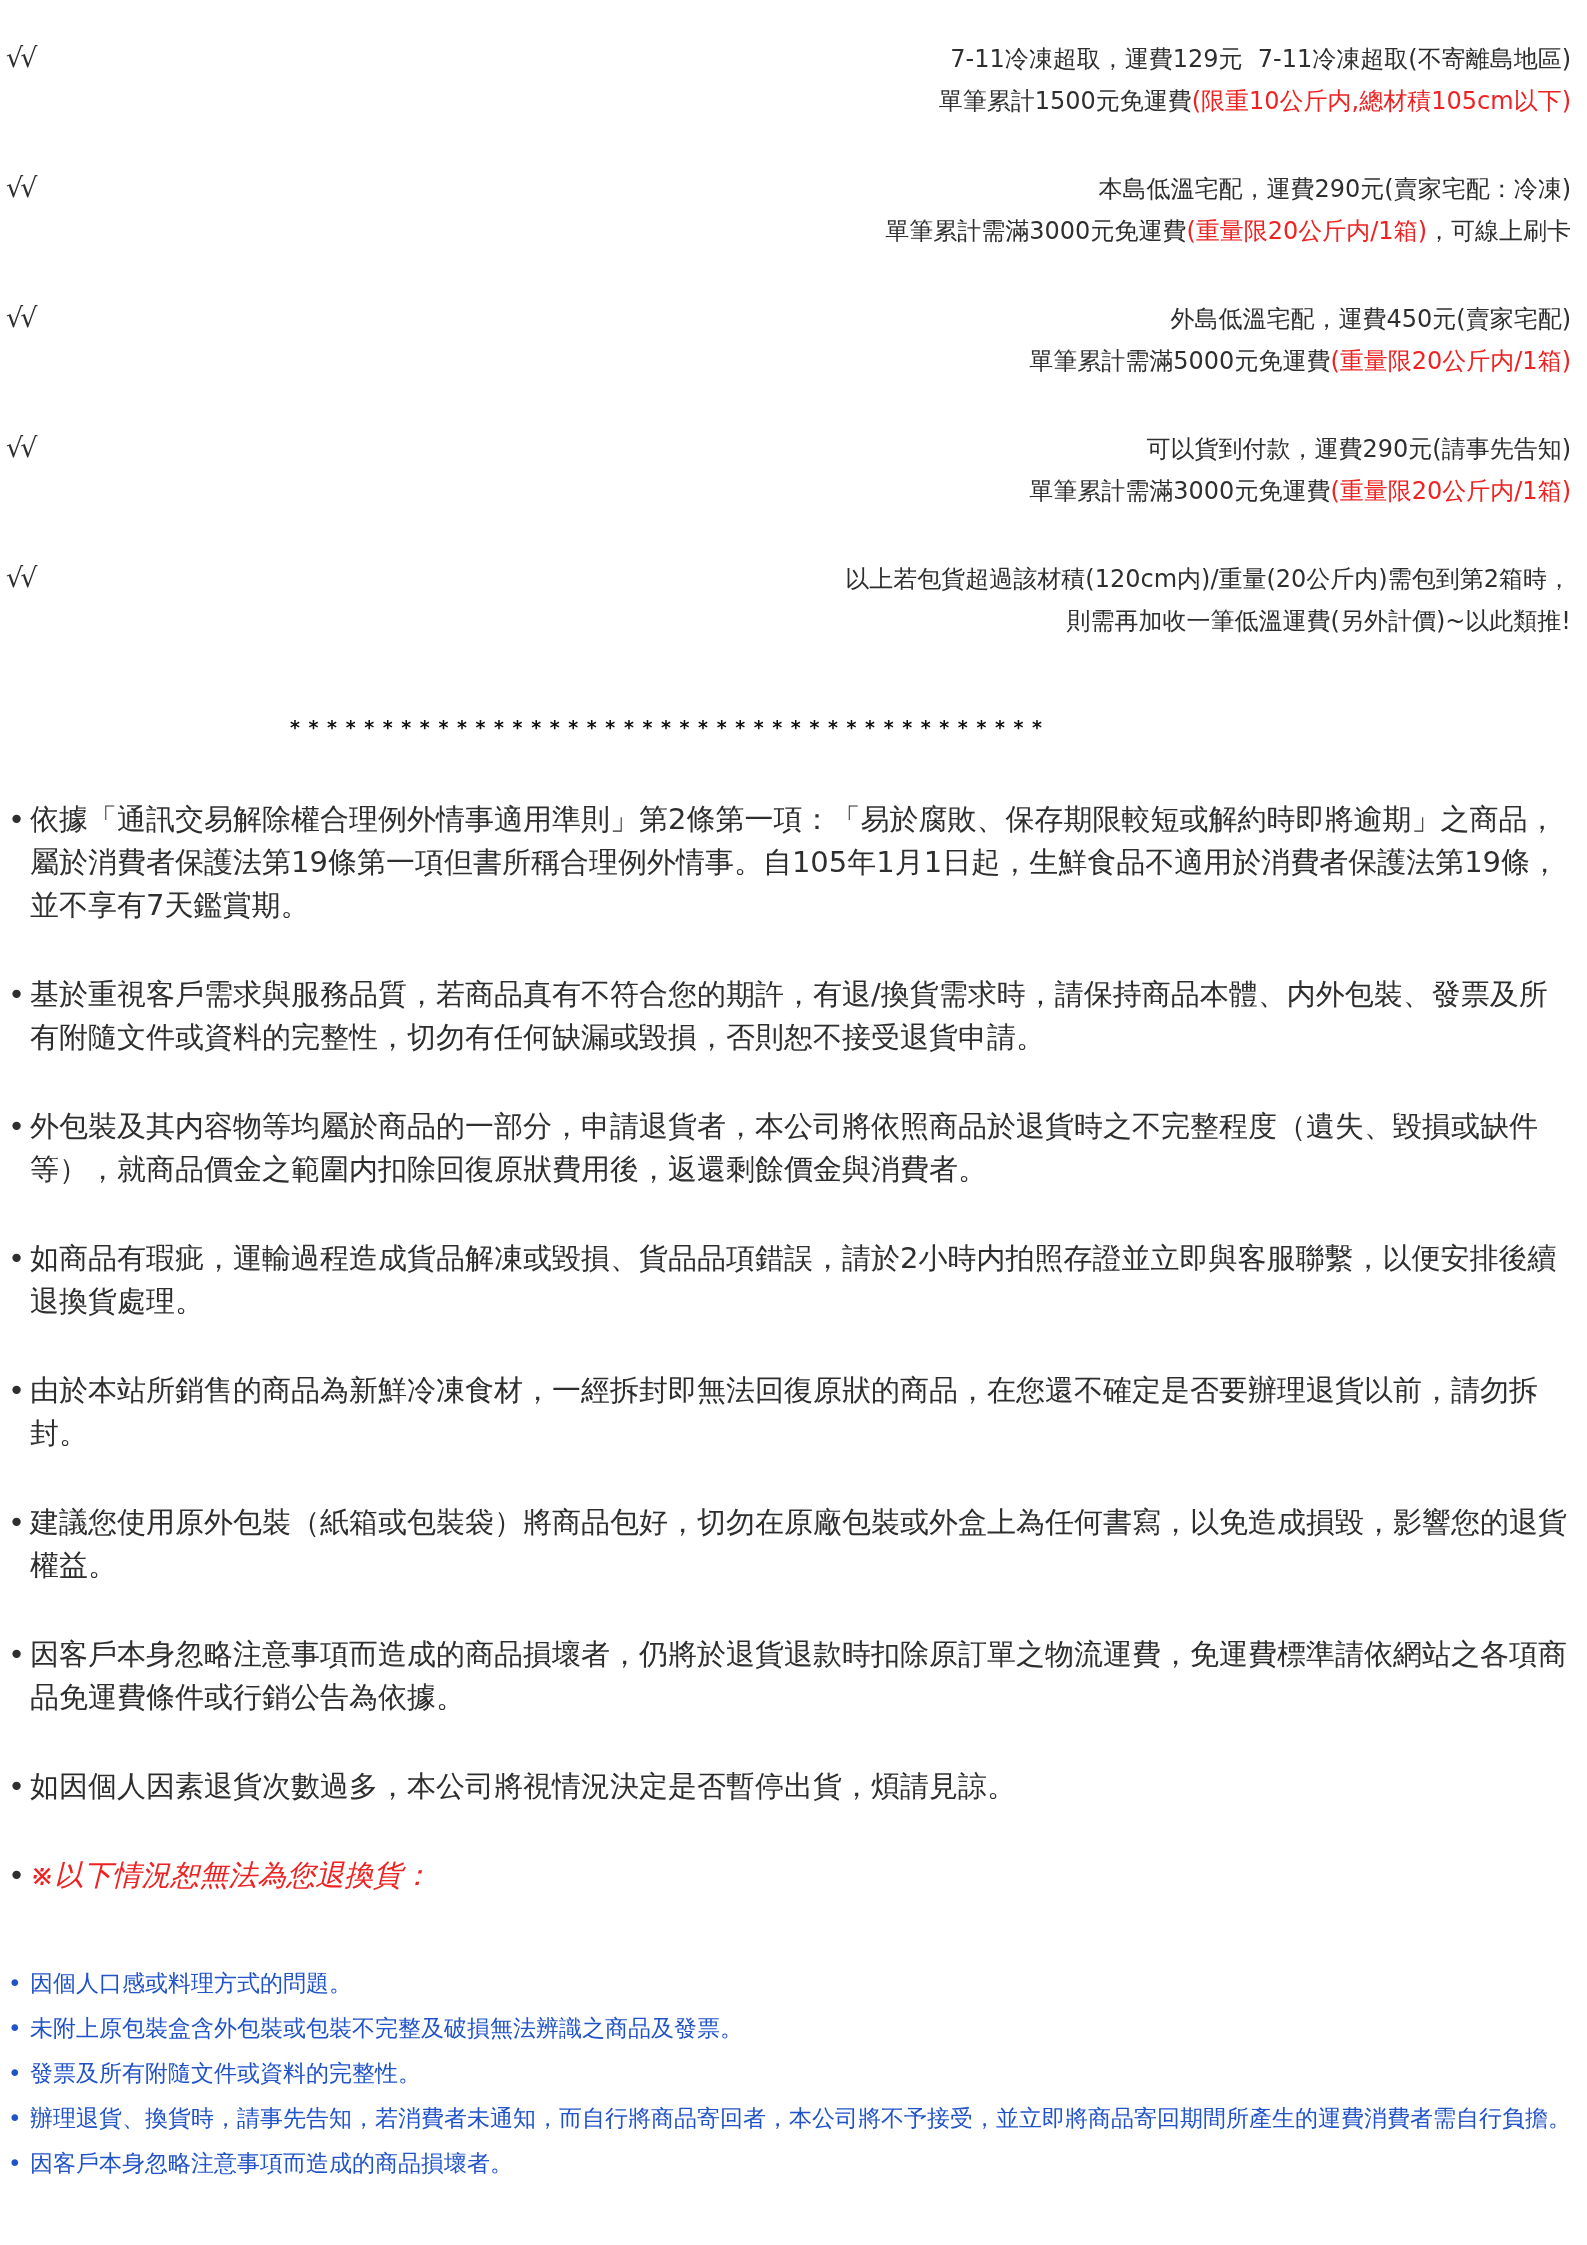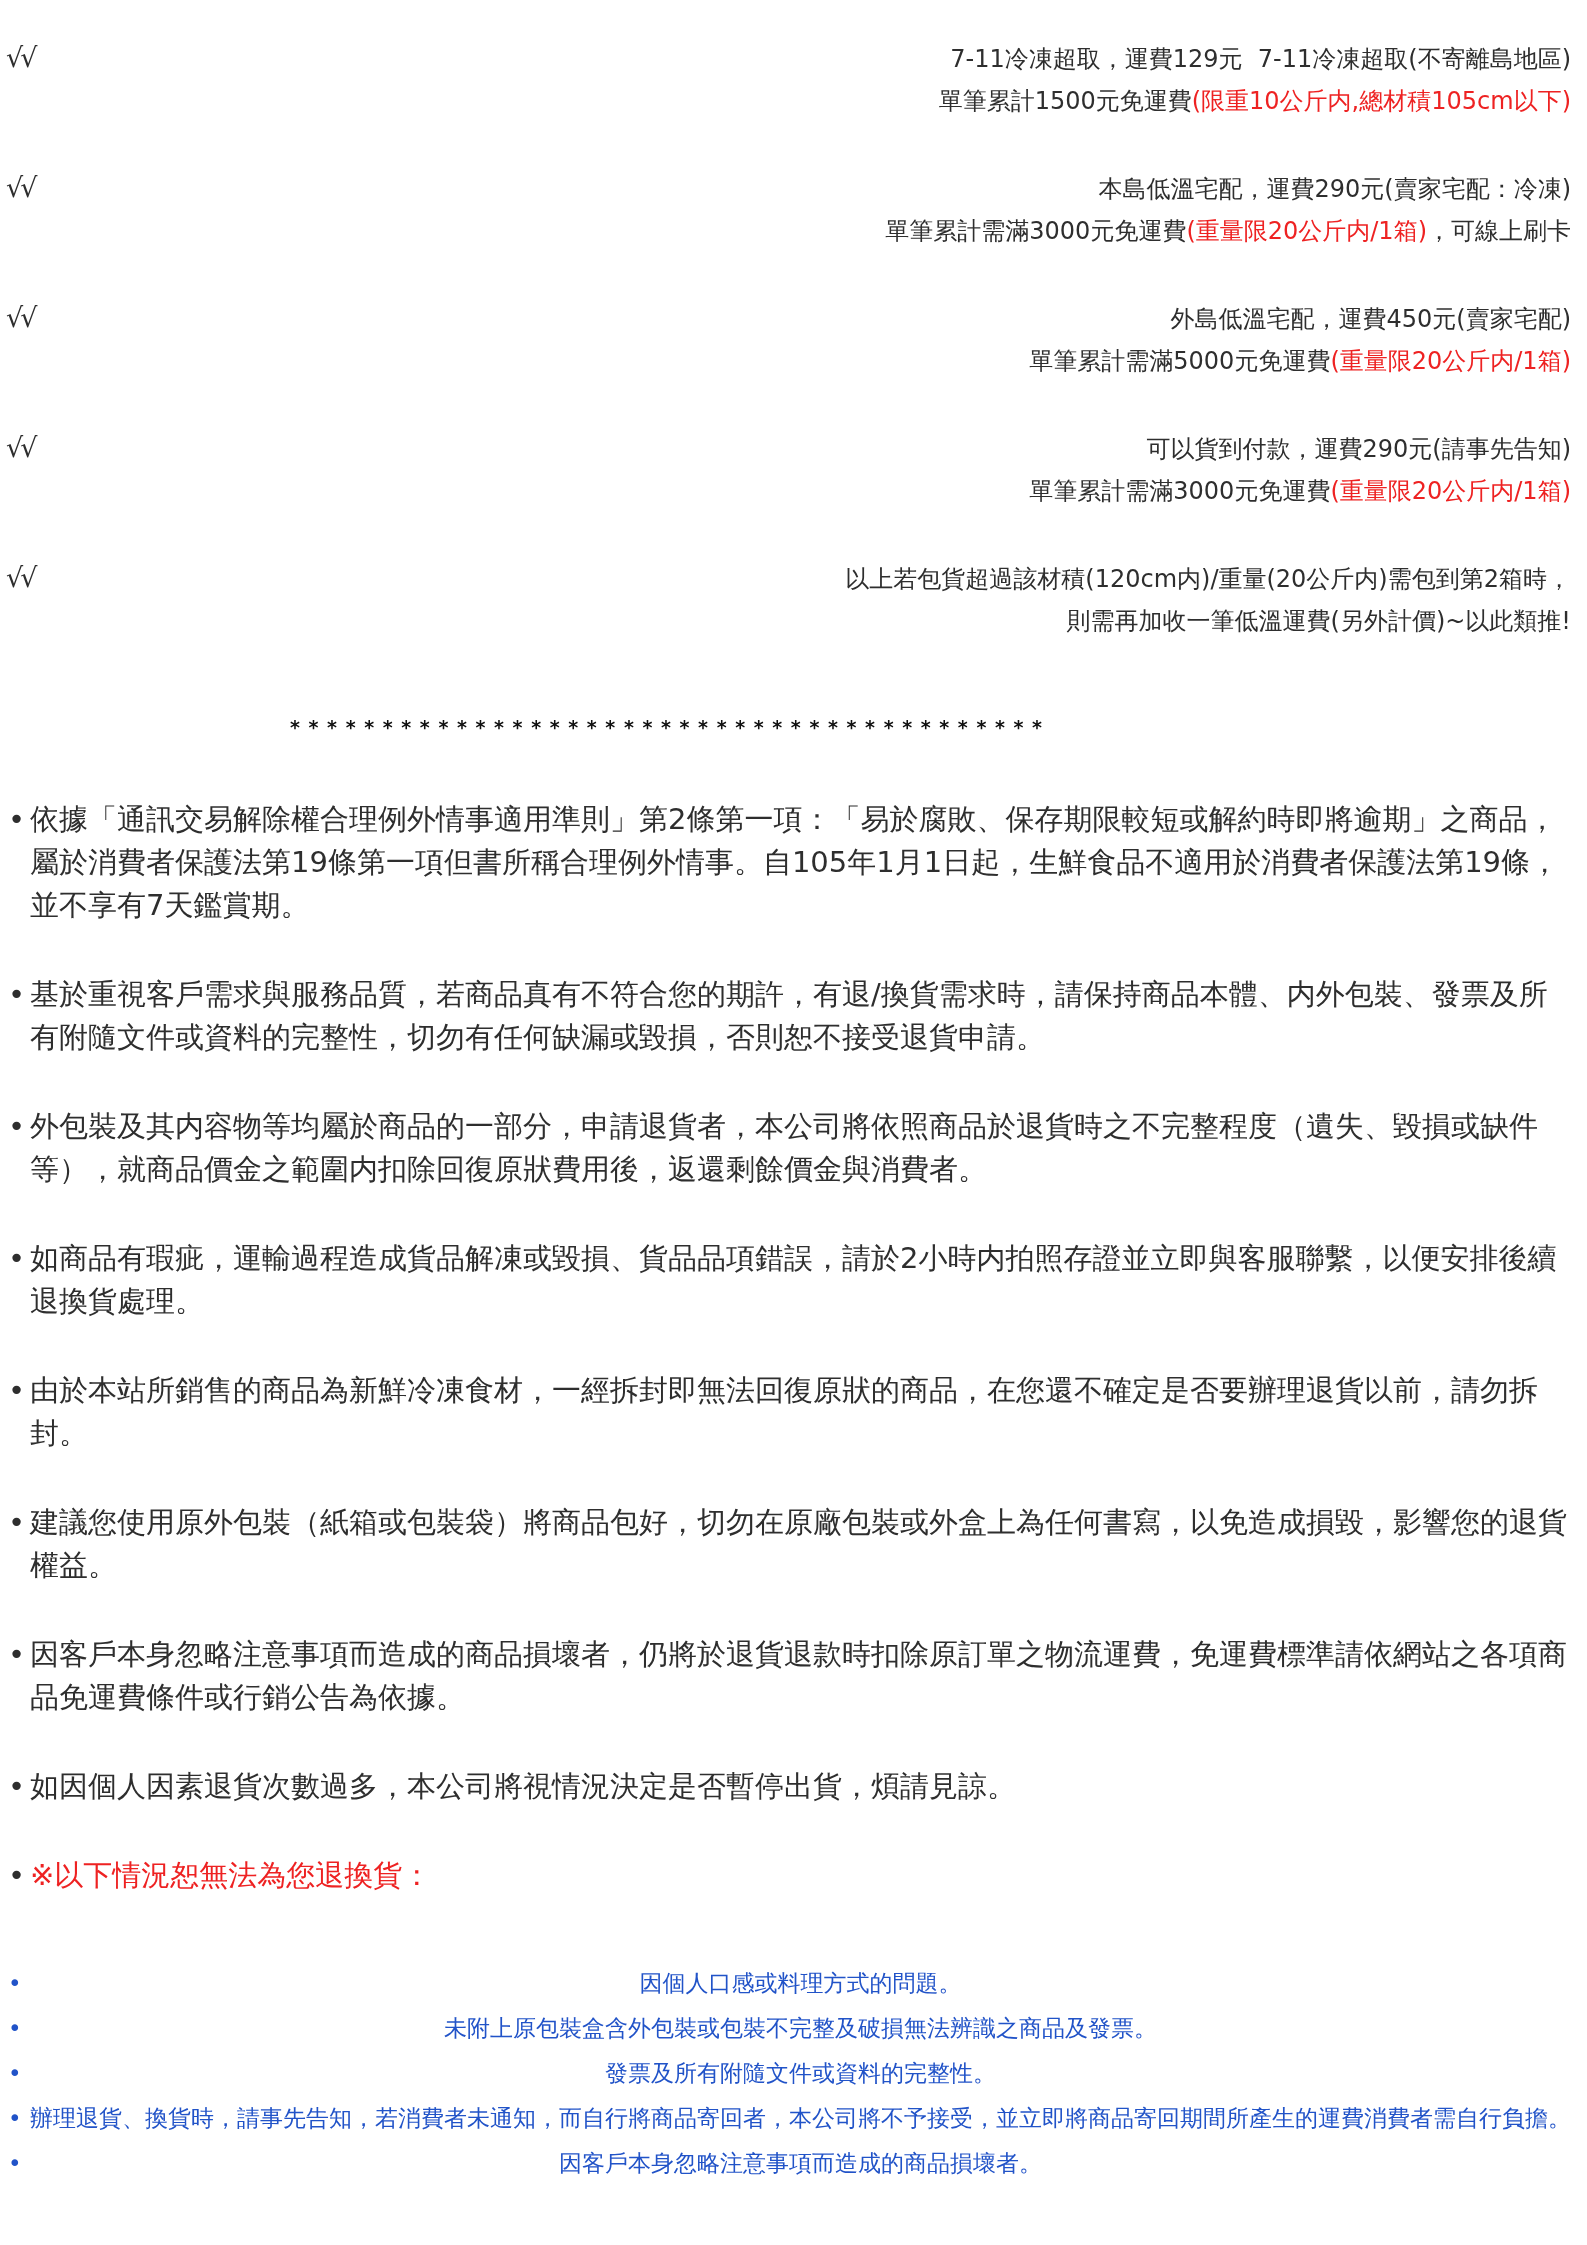"※以下情況恕無法為您退換貨：" ul.notice-list li { font-style: none -> italic }
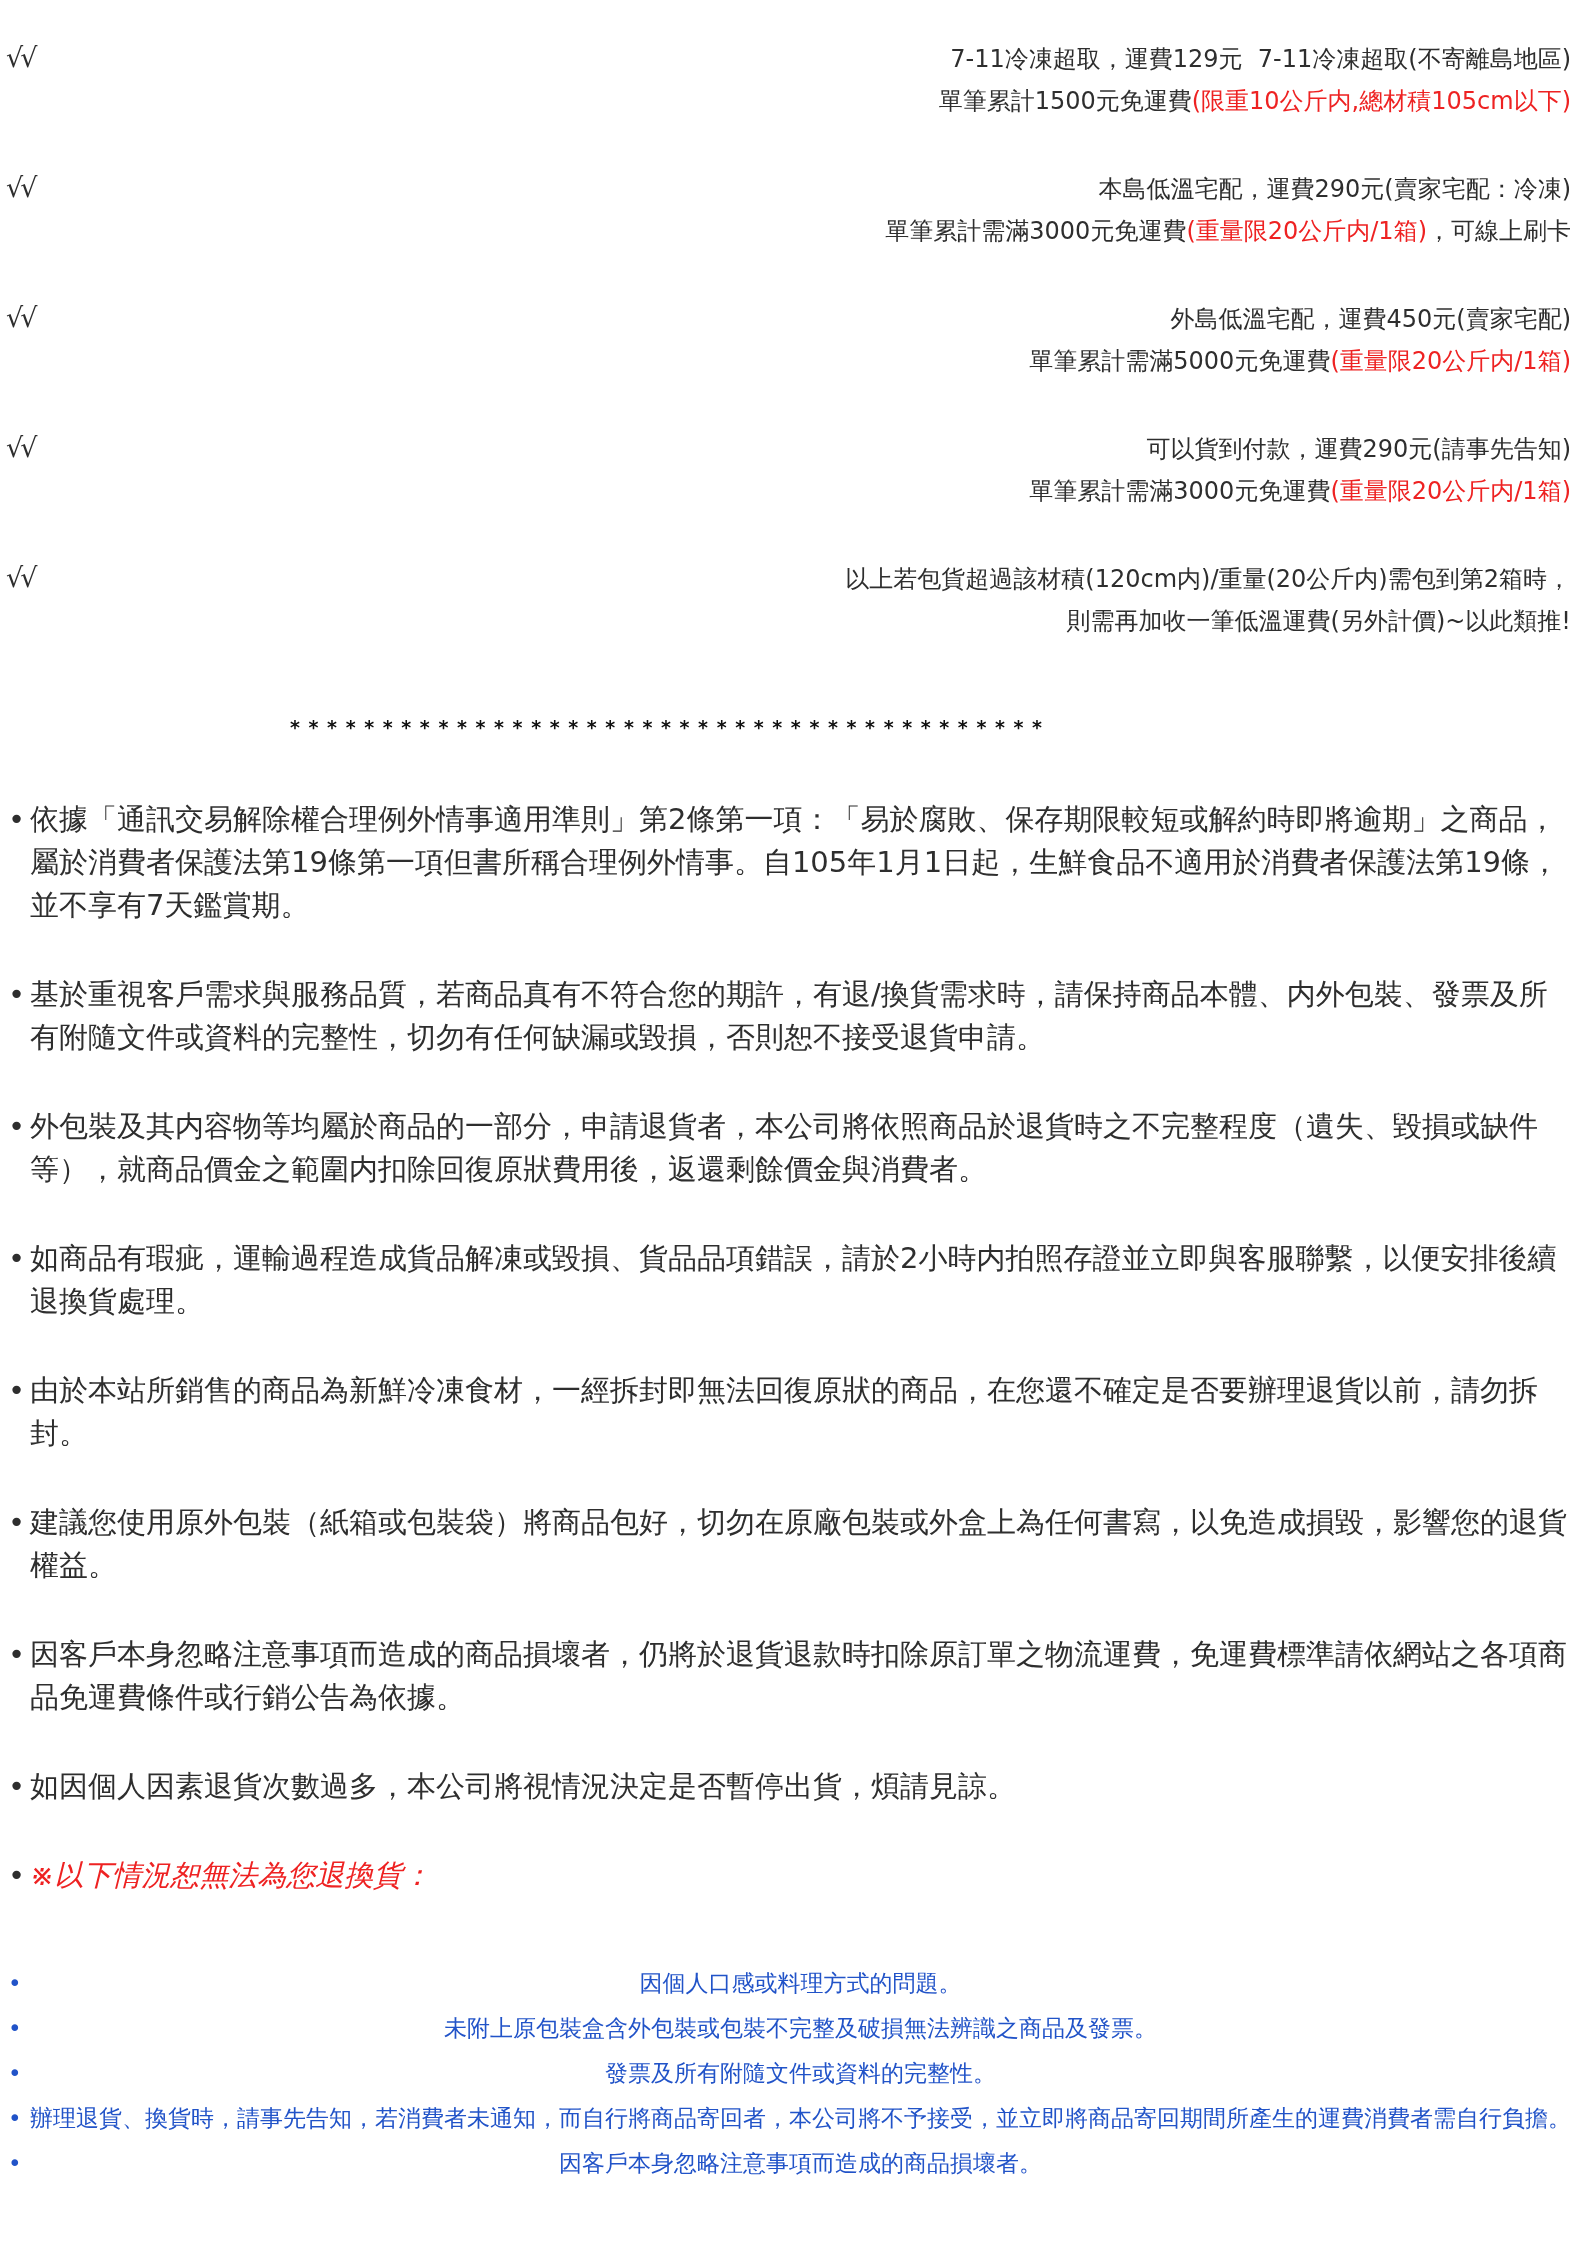"因個人口感或料理方式的問題。" ul.excluded li { text-align: center -> none }
